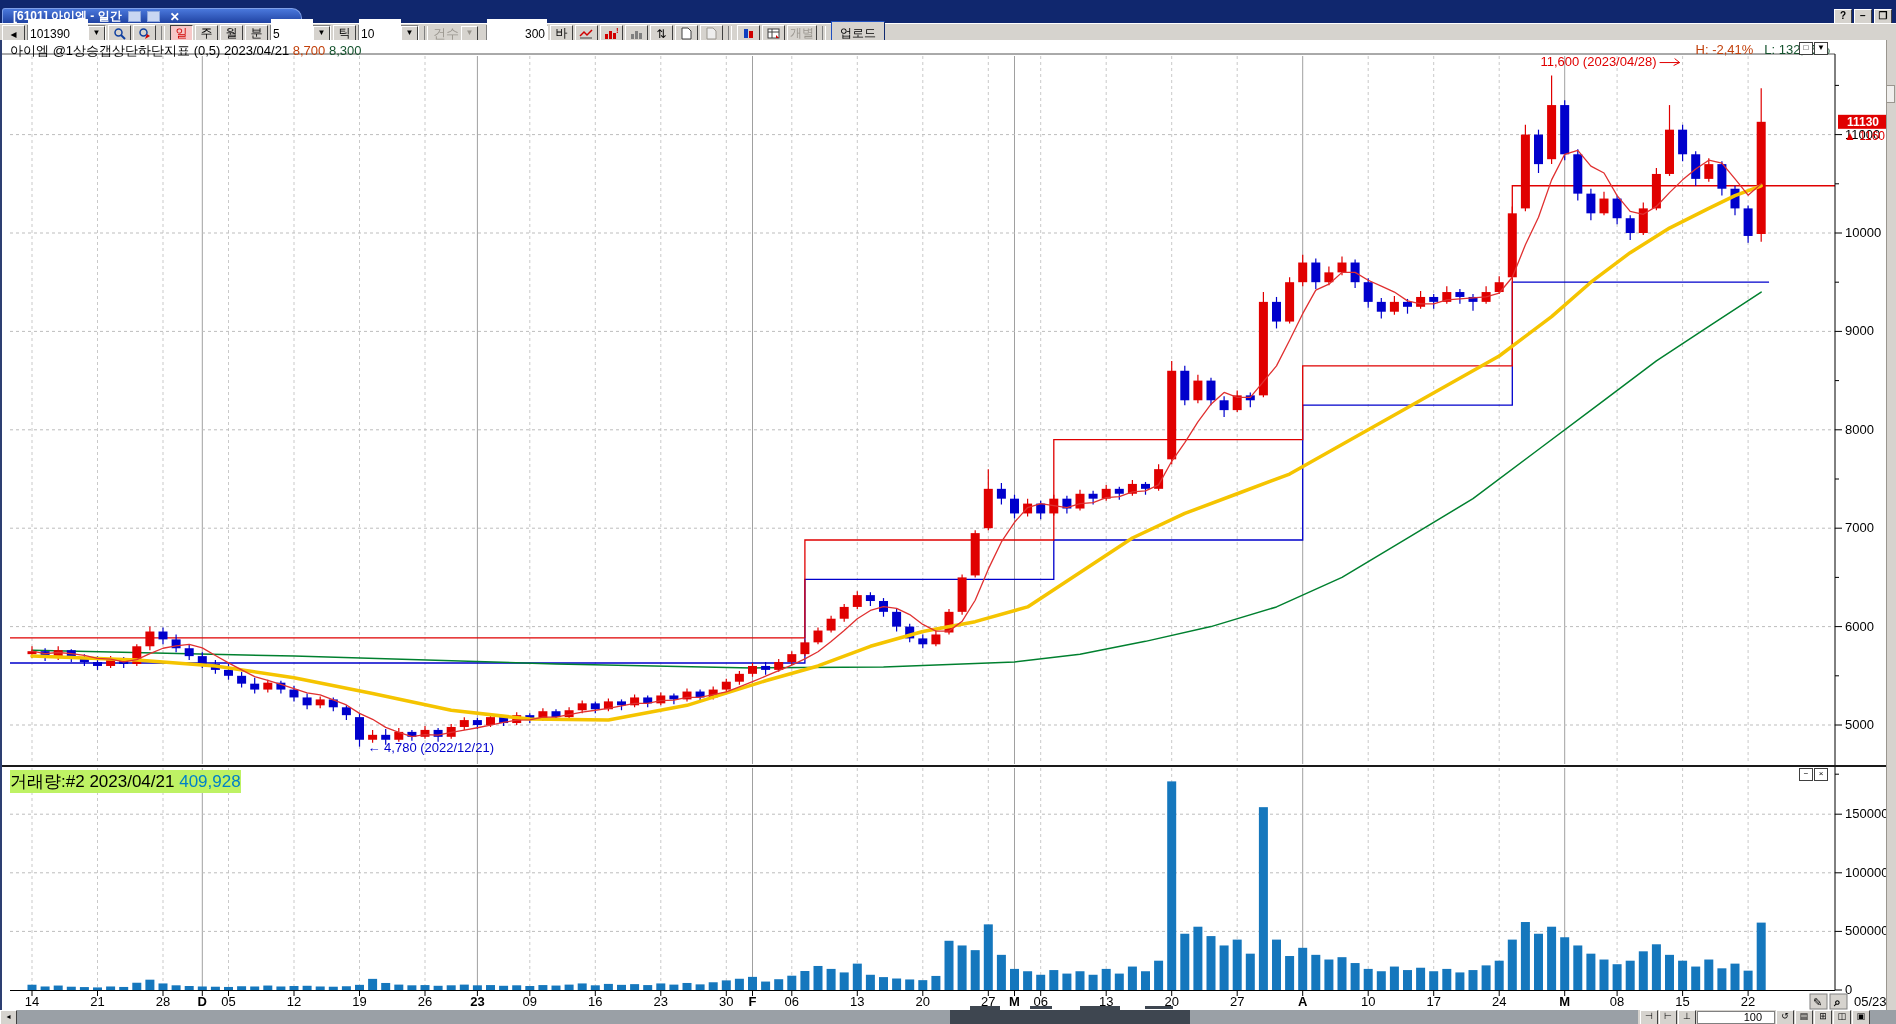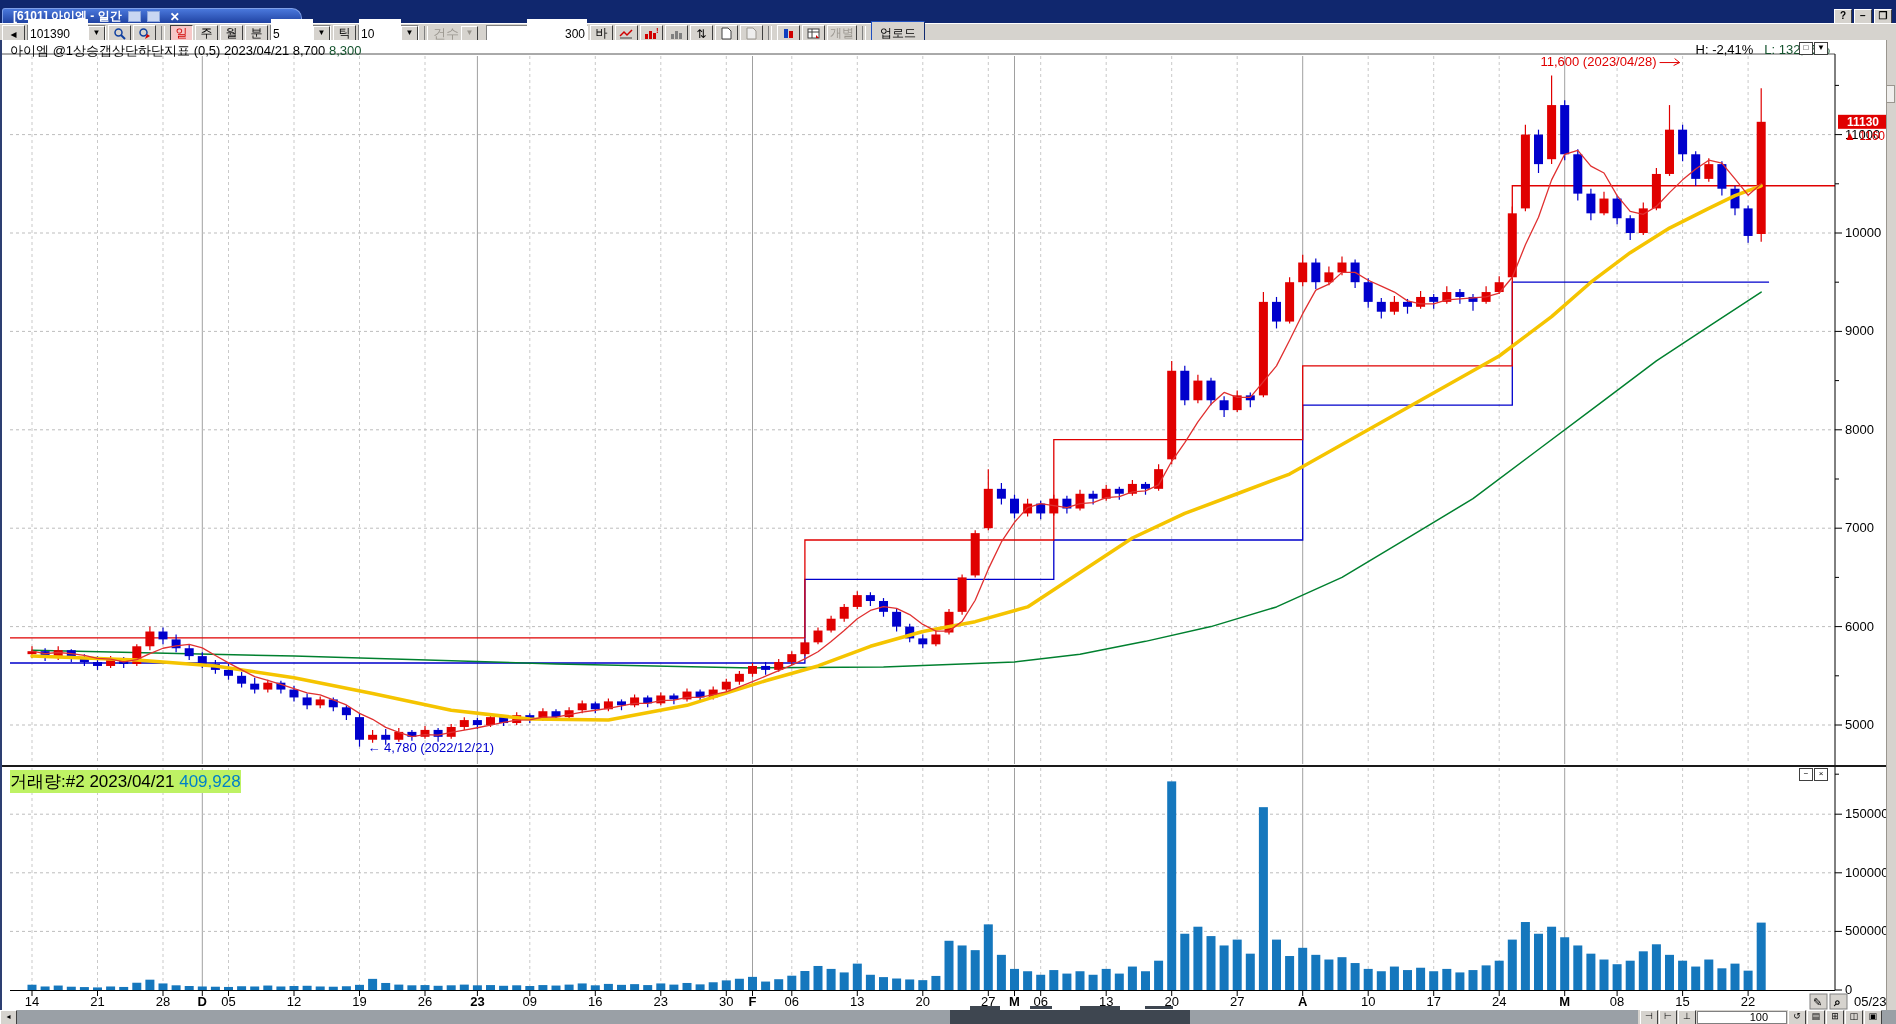"300" .num { margin-left: 40px -> none }
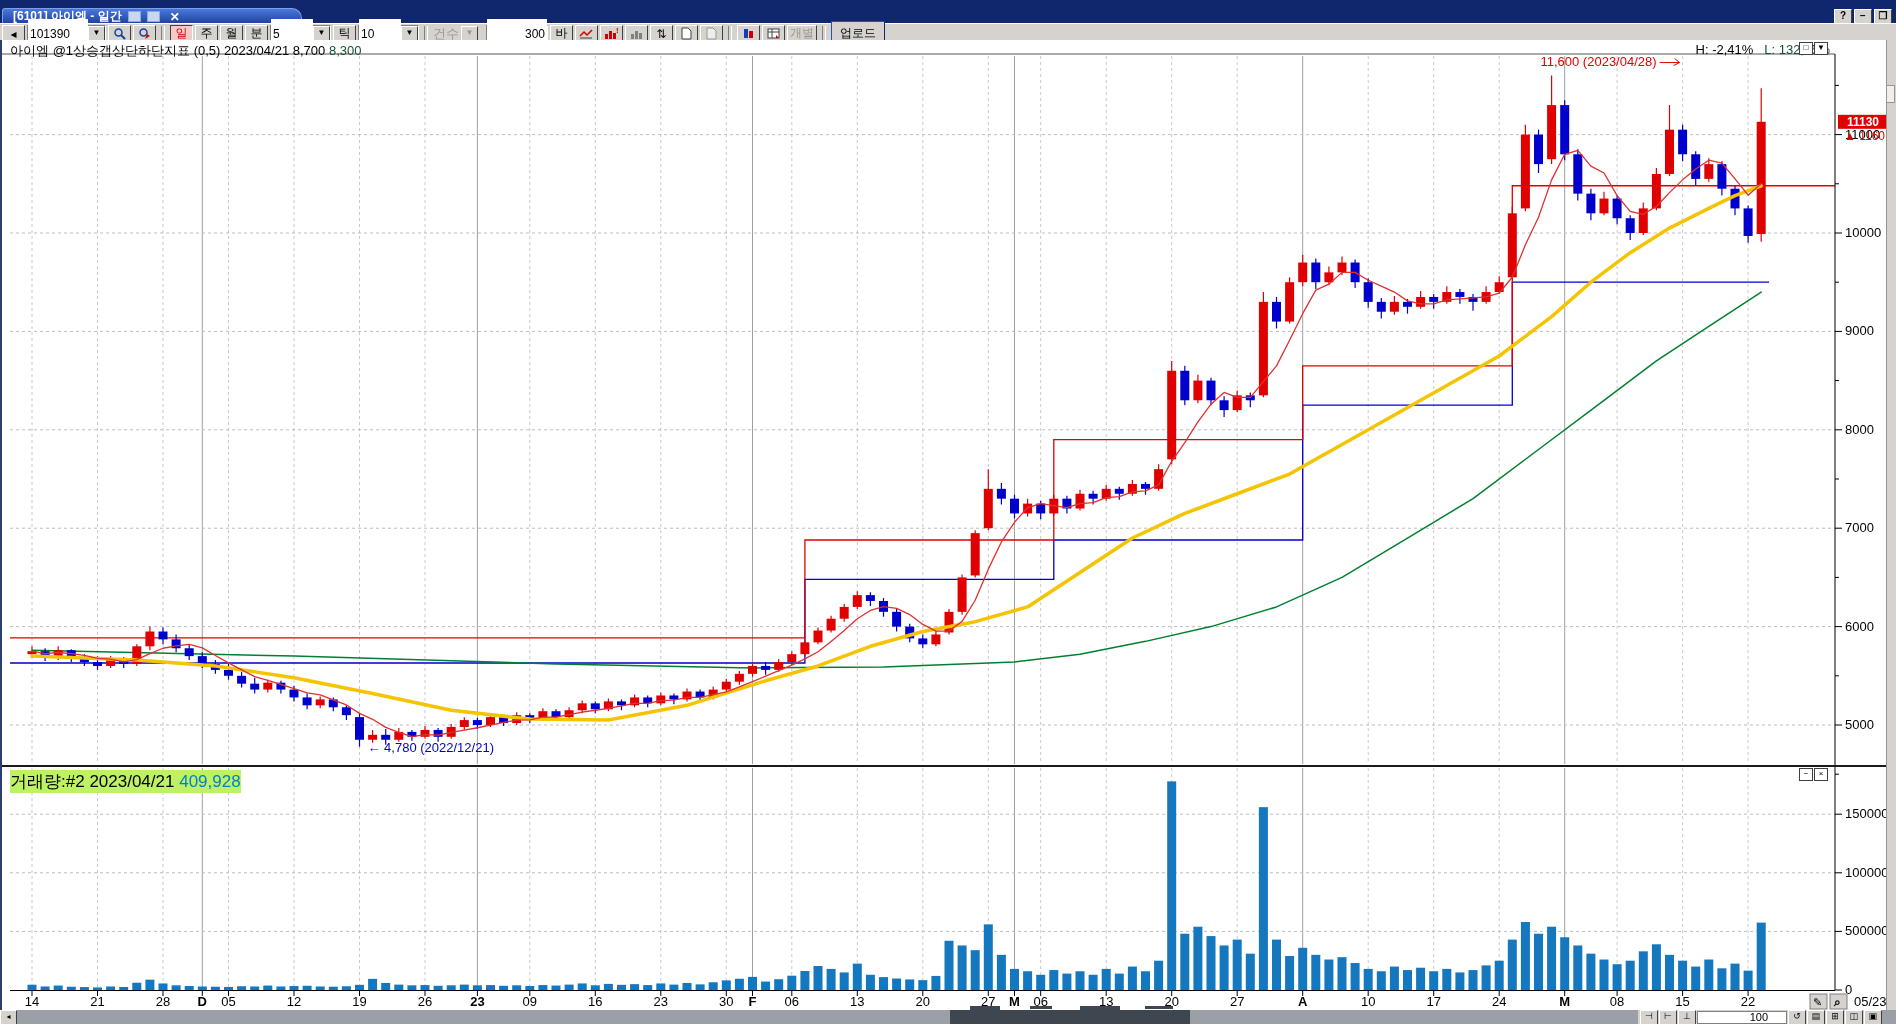"8,700" .red { color: #000000 -> #c2410c }
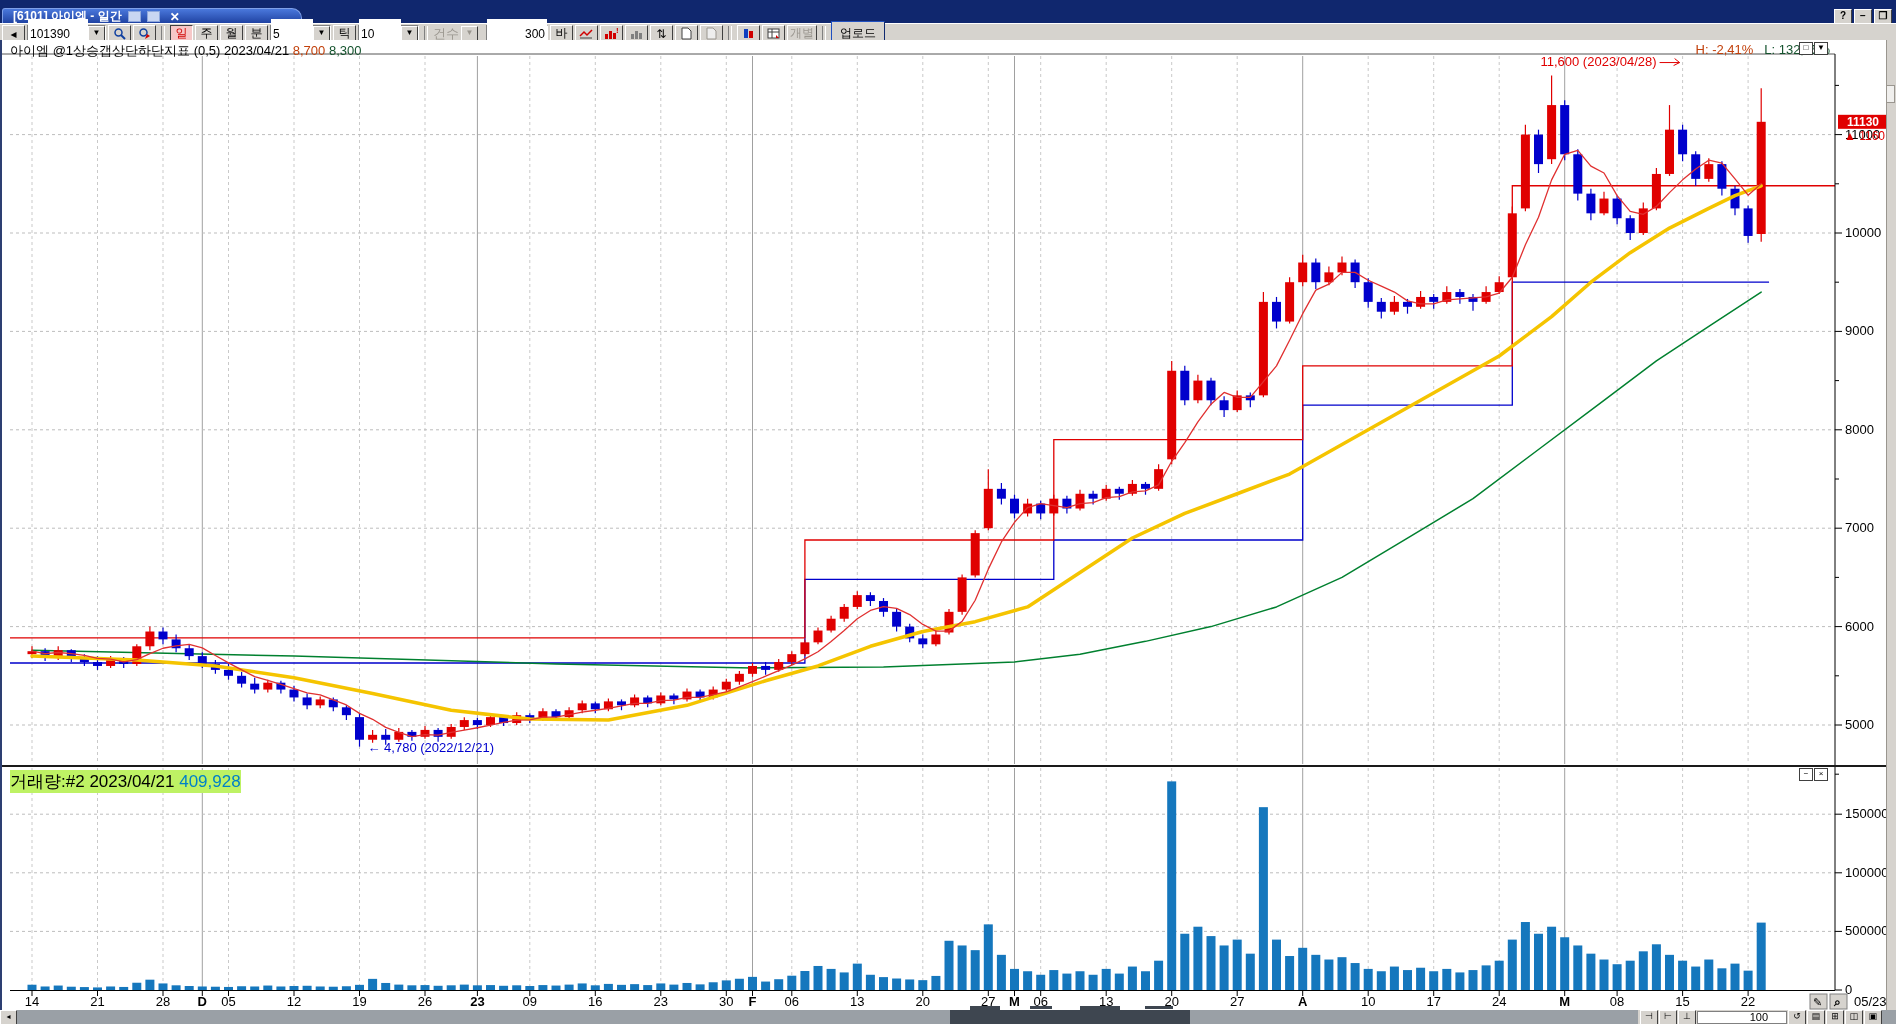"100" .tinput { padding: 0 18px -> 0 12px }
